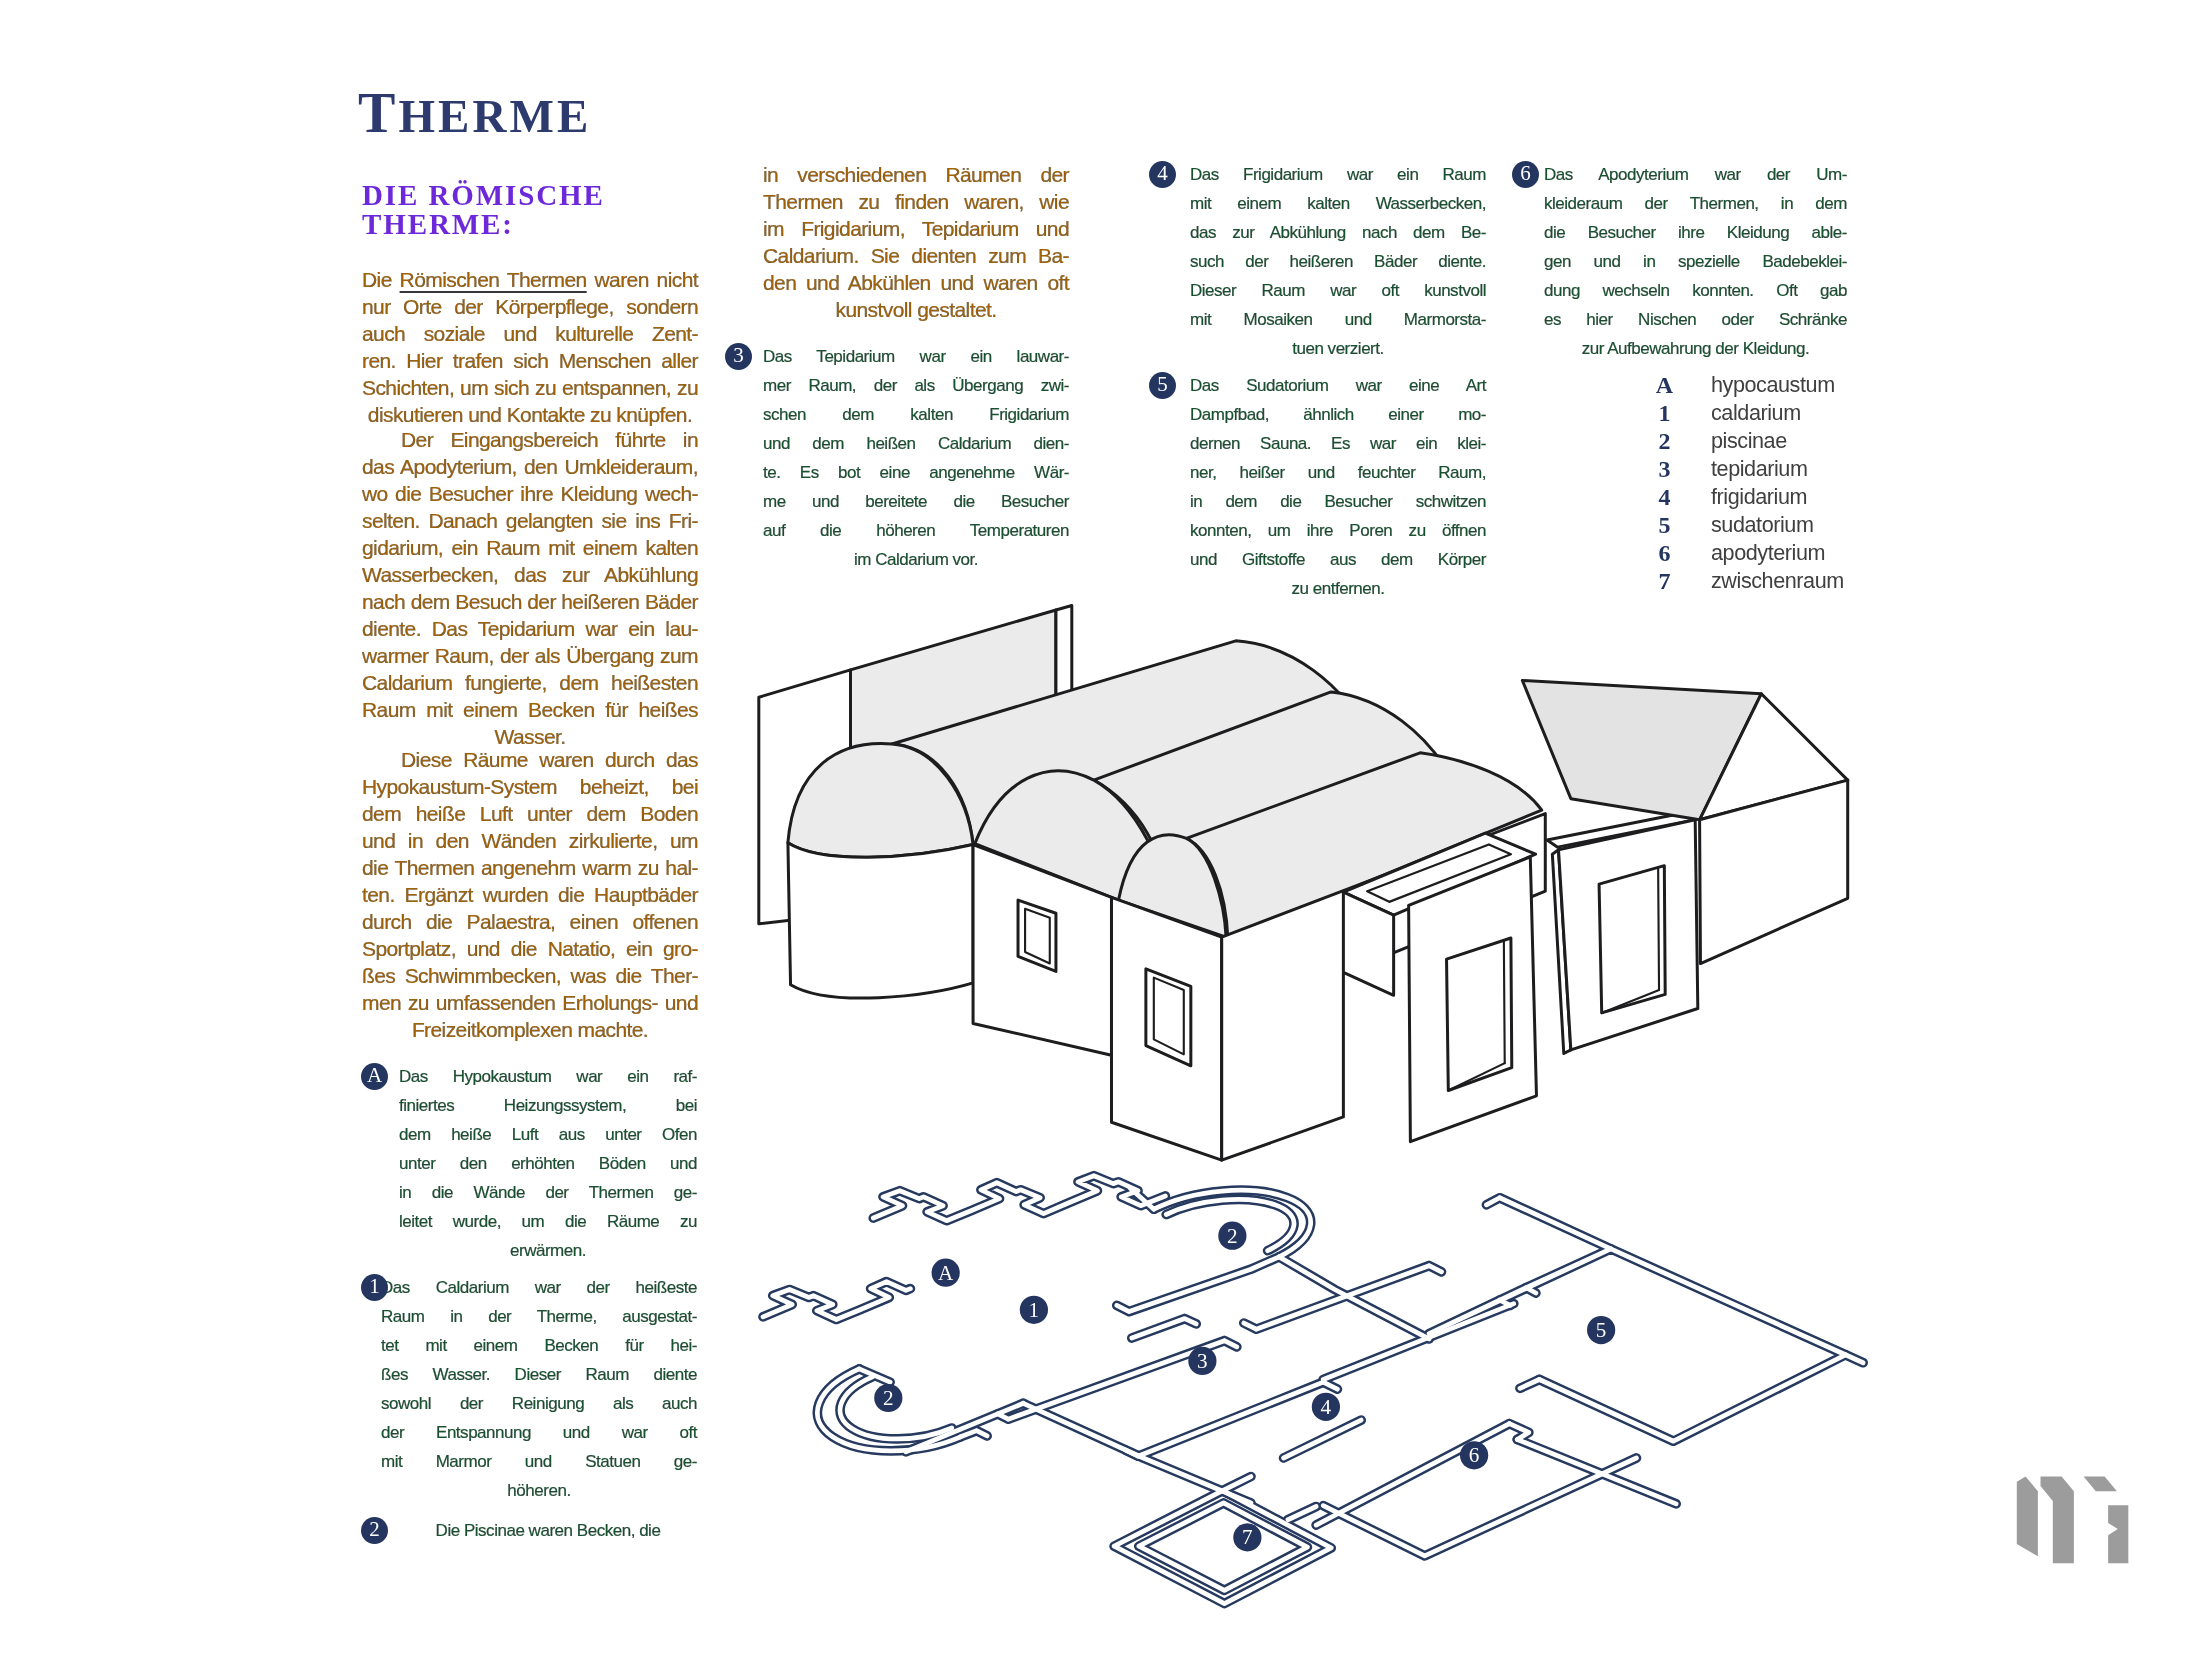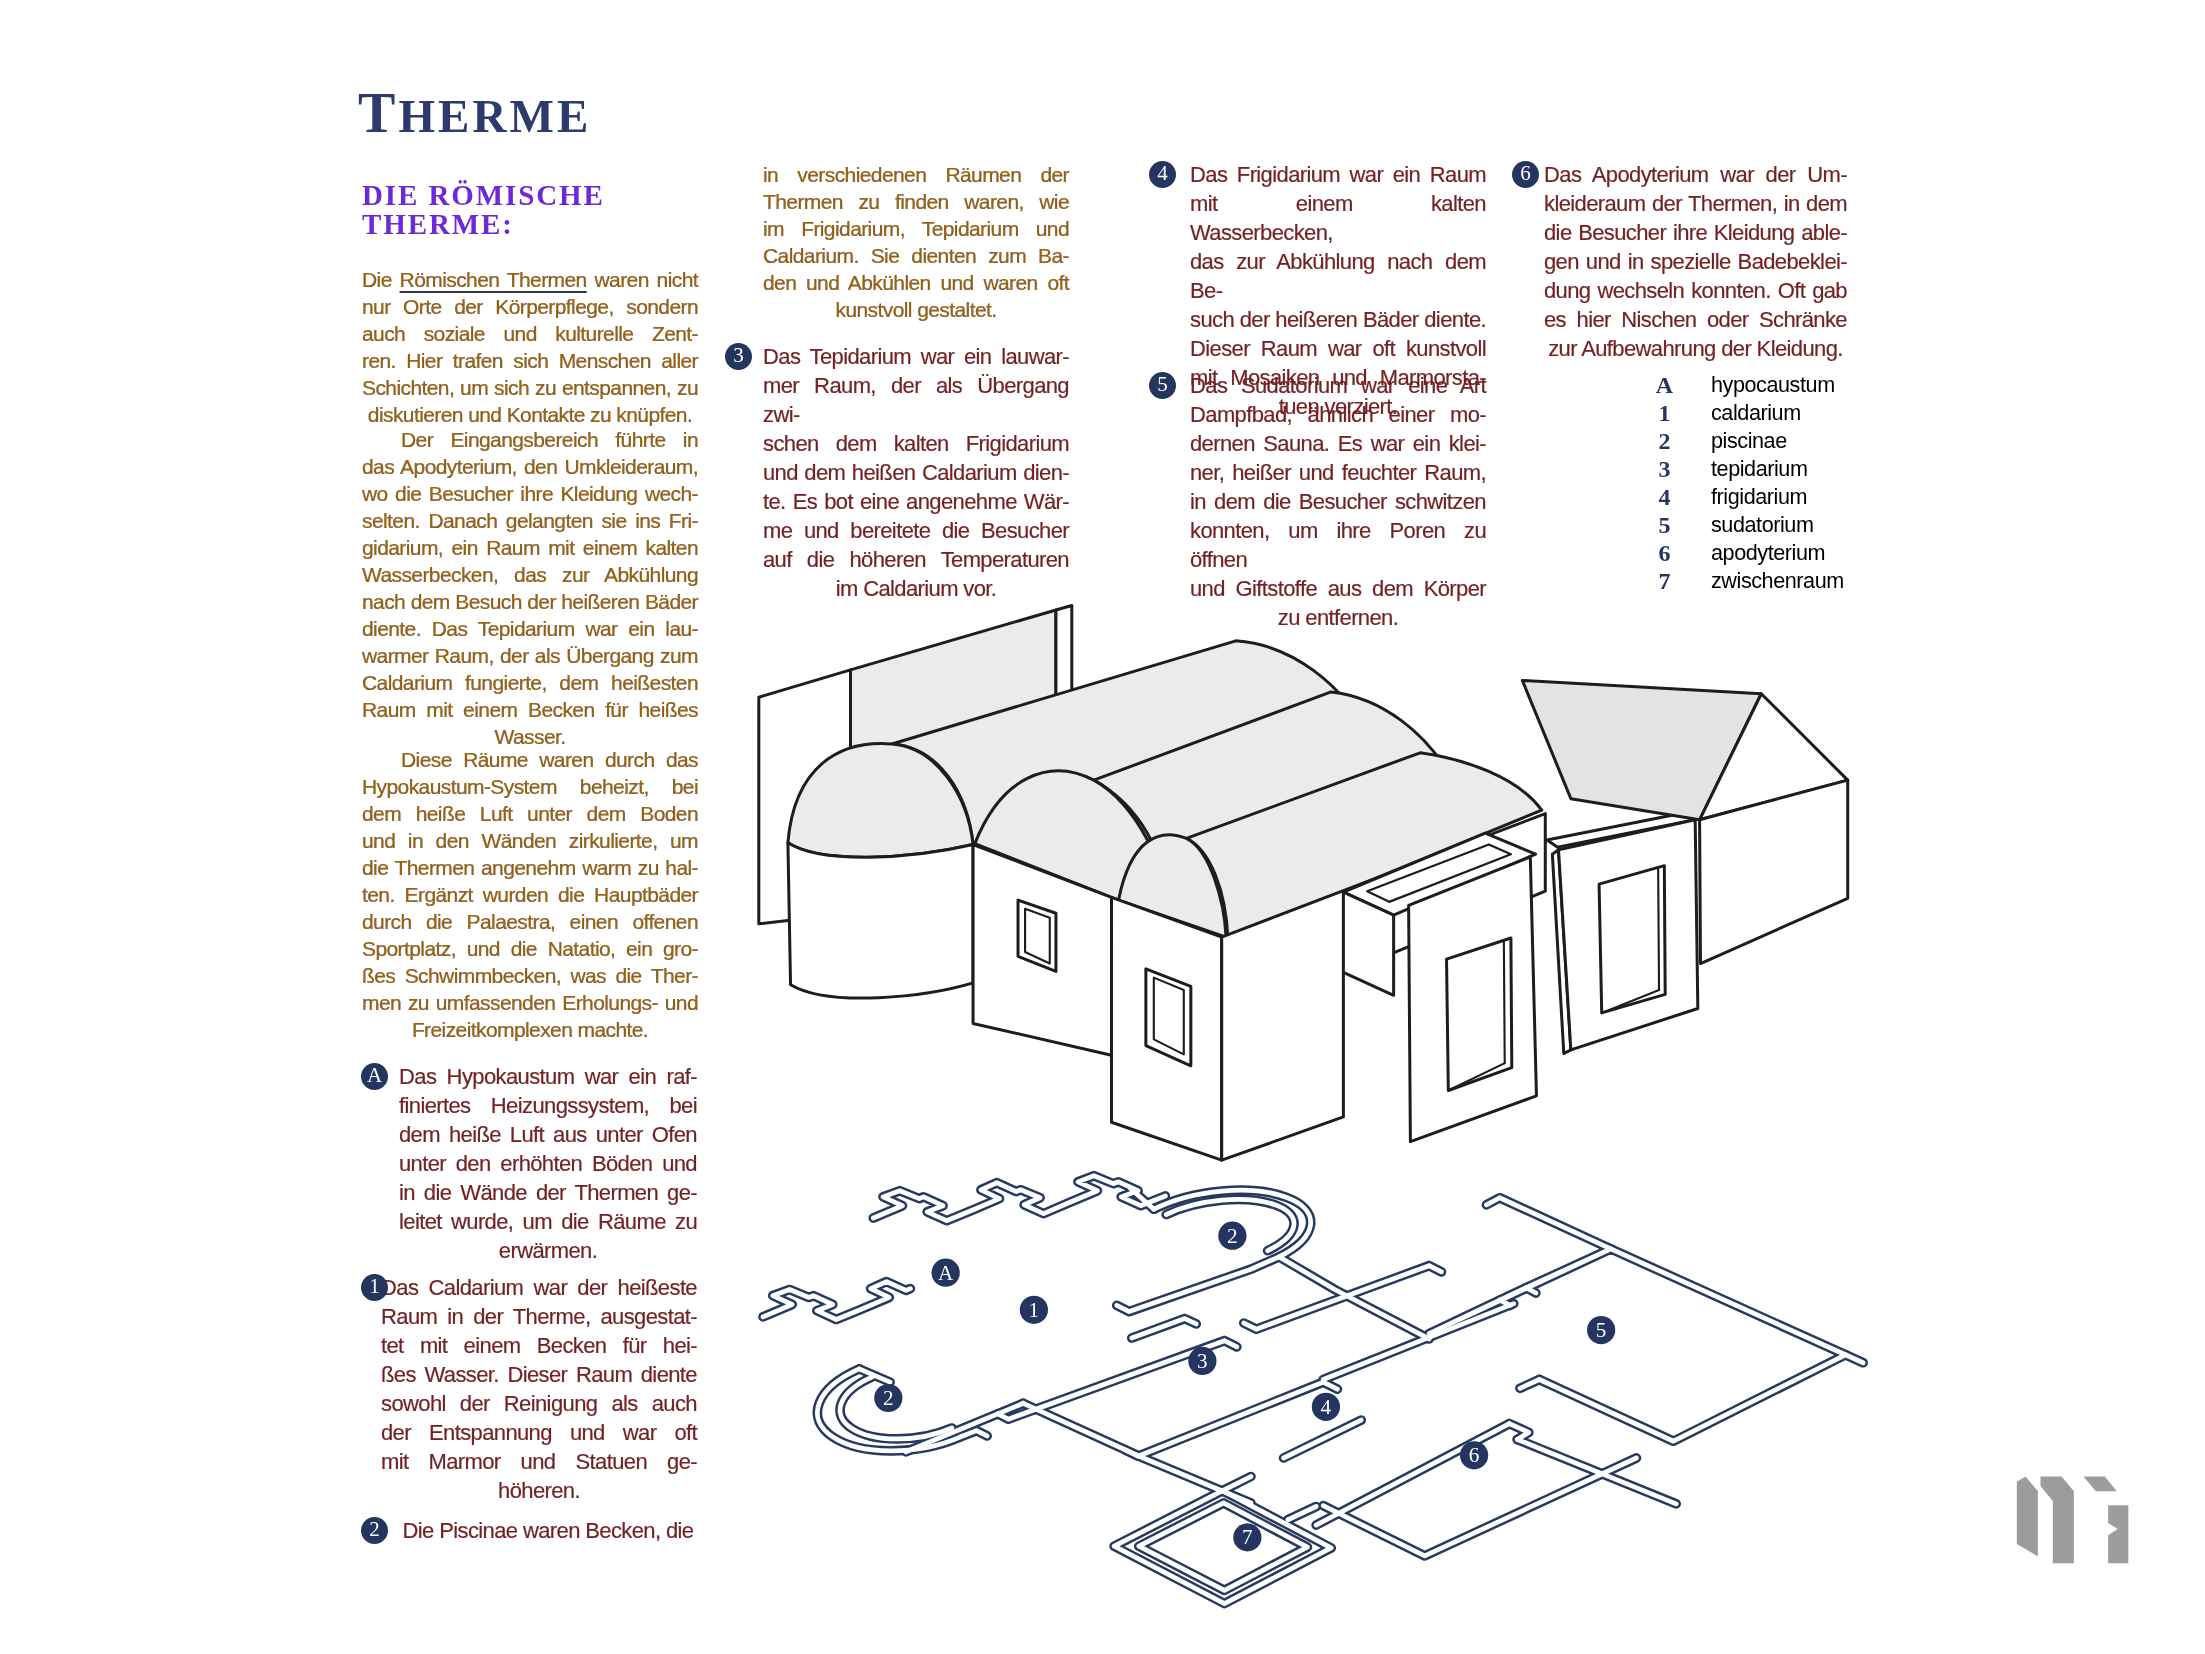"Das Frigidarium war ein Raum" .itm-txt { color: #7f1d1d -> #14532d; font-size: 22px -> 17px }
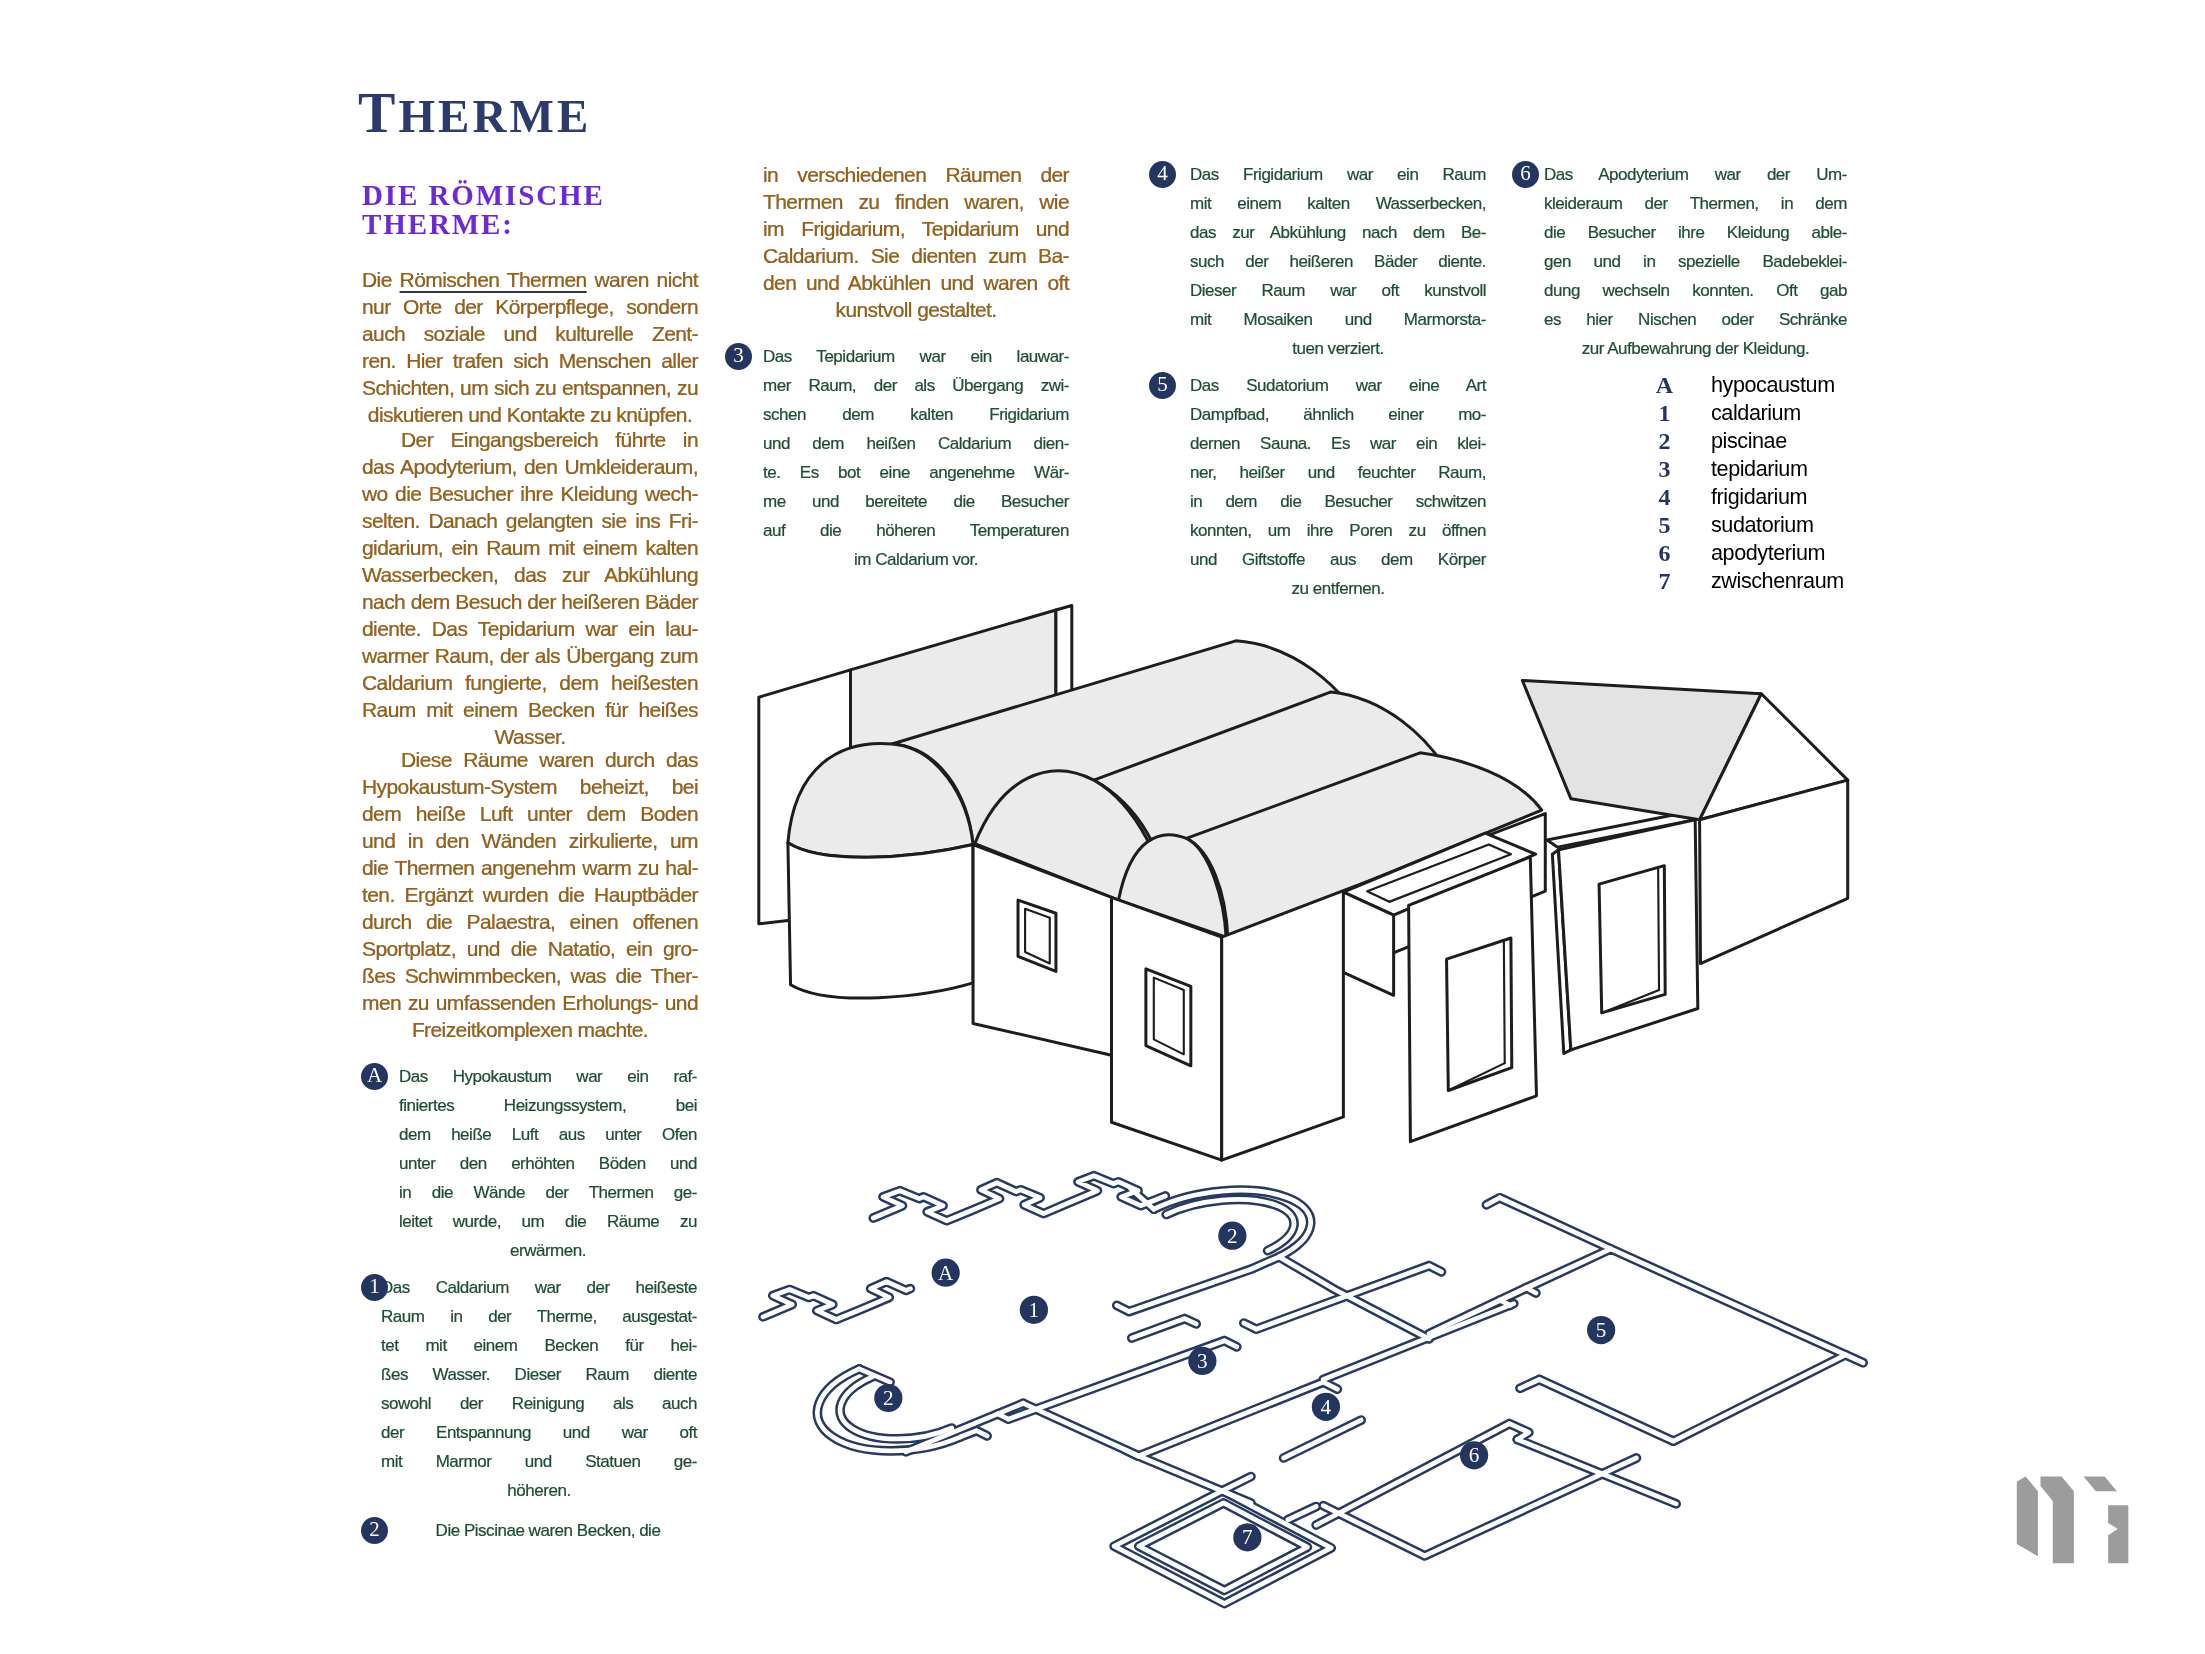"hypocaustum" .lt { color: #000000 -> #404040 }
